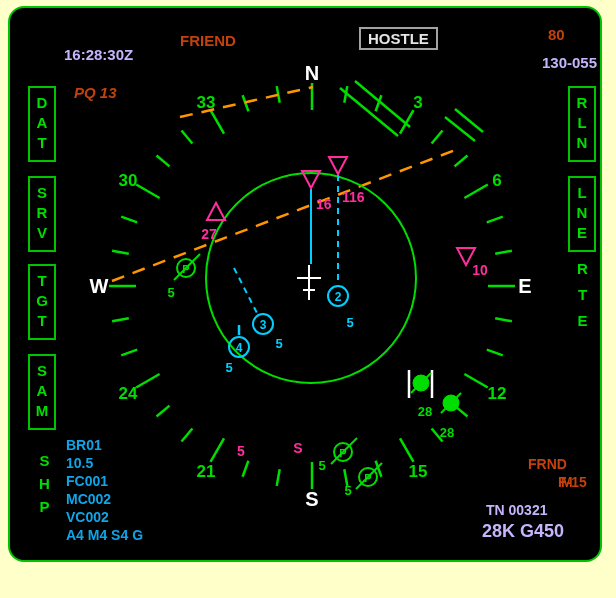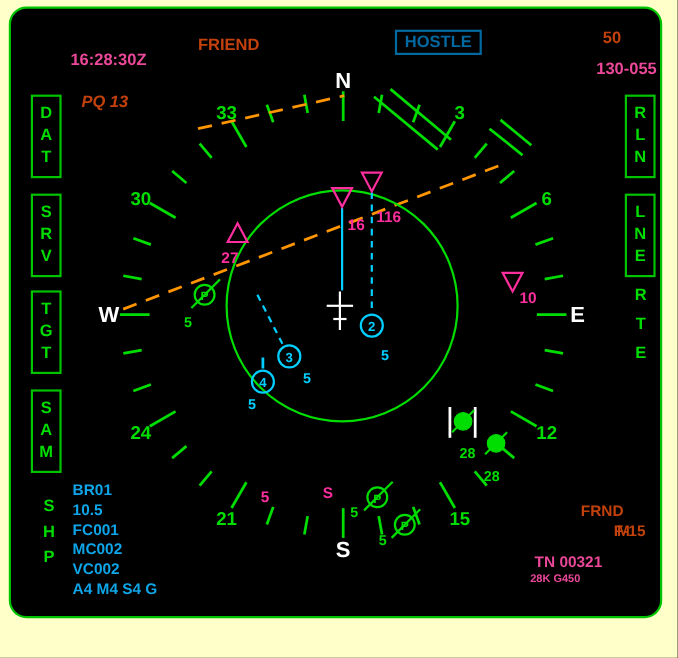"HOSTLE" .hostile-box { border: 2px solid #0369a1 -> 2px solid #a3a3a3; color: #0369a1 -> #e5e5e5 }
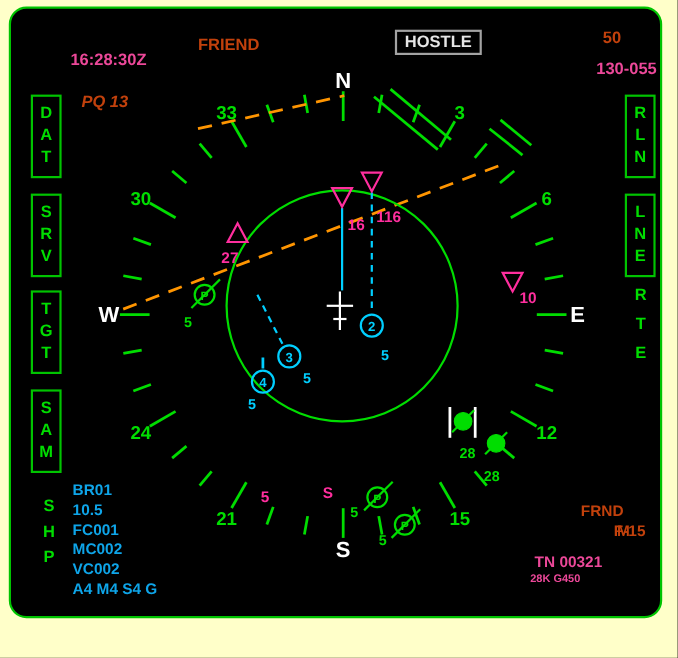"50" div.txt { text: 50 -> 80 }
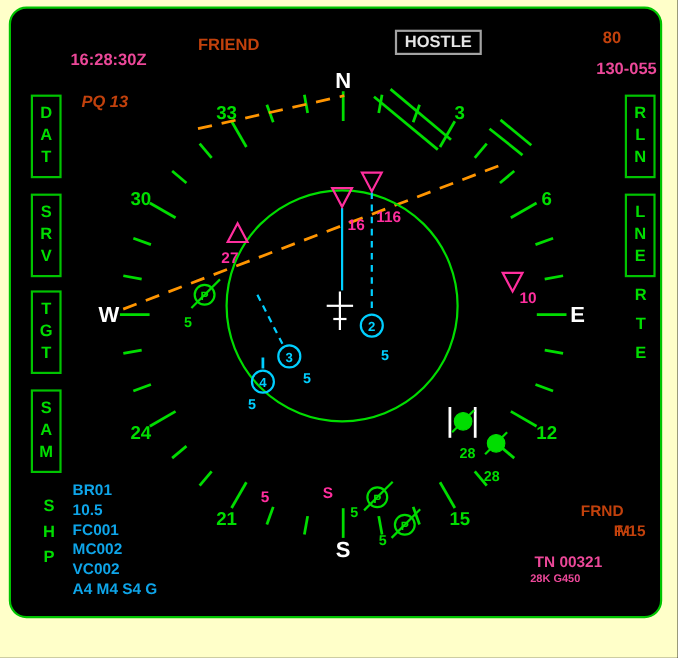"16:28:30Z" .c { color: #ec4899 -> #c4b5fd }
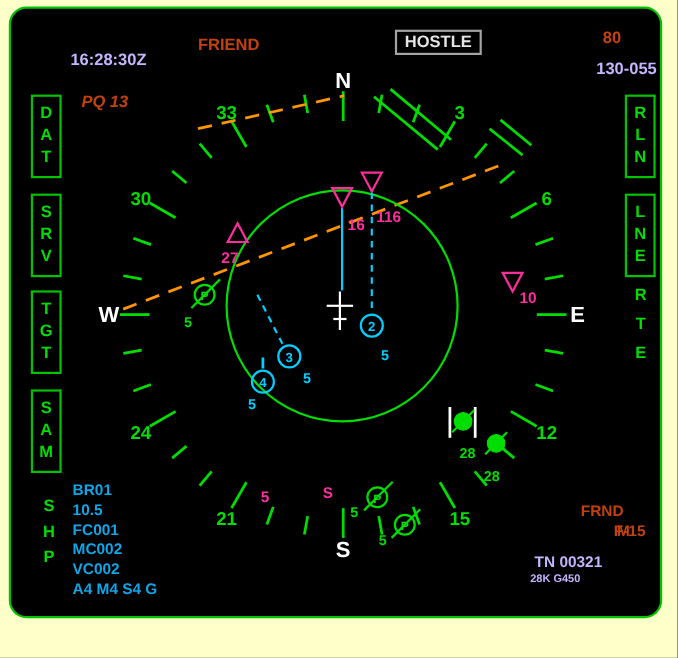"28K G450" div.txt { font-size: 10px -> 18px }
